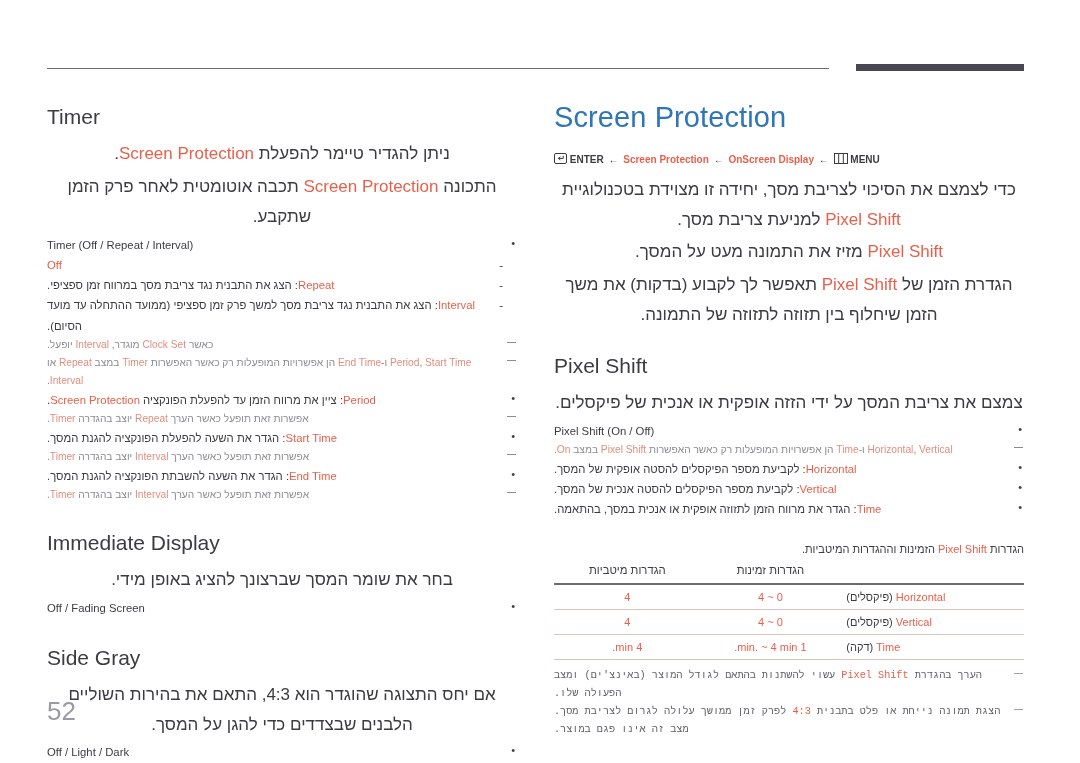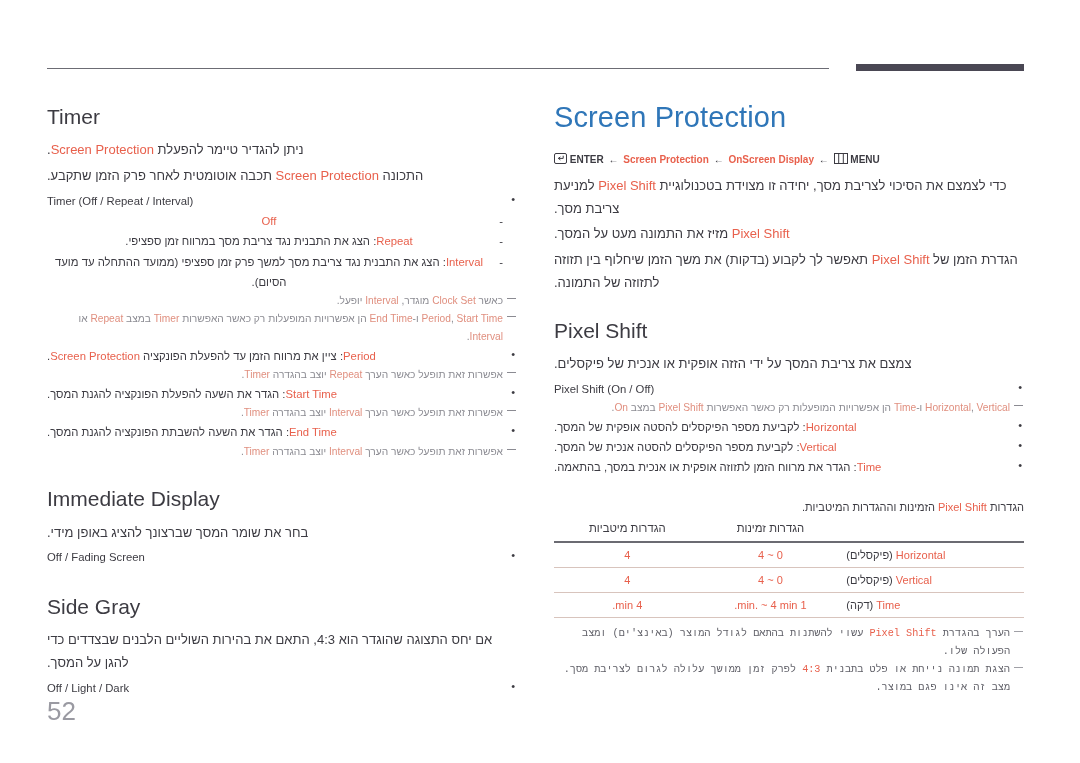"ניתן להגדיר טיימר להפעלת Screen" p.body { font-size: 13px -> 17px; text-align: left -> center }
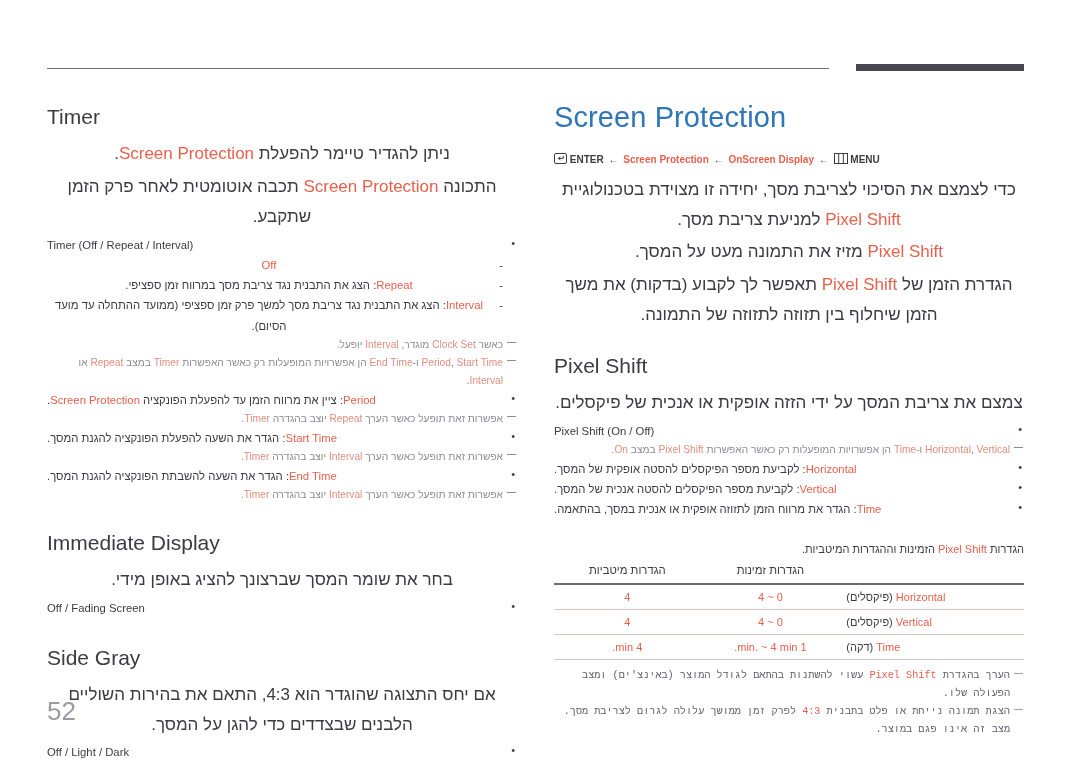"Off" ul.dash > li { text-align: center -> left }
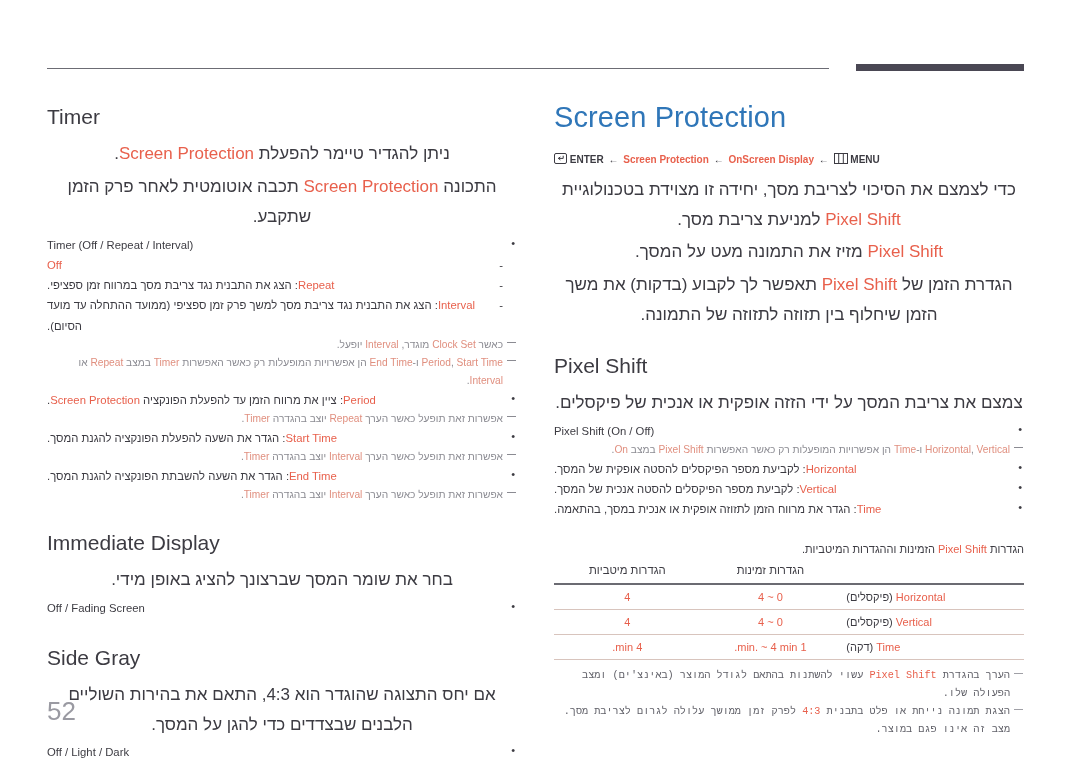"כאשר Clock Set מוגדר, Interval" .note { text-align: right -> left }
